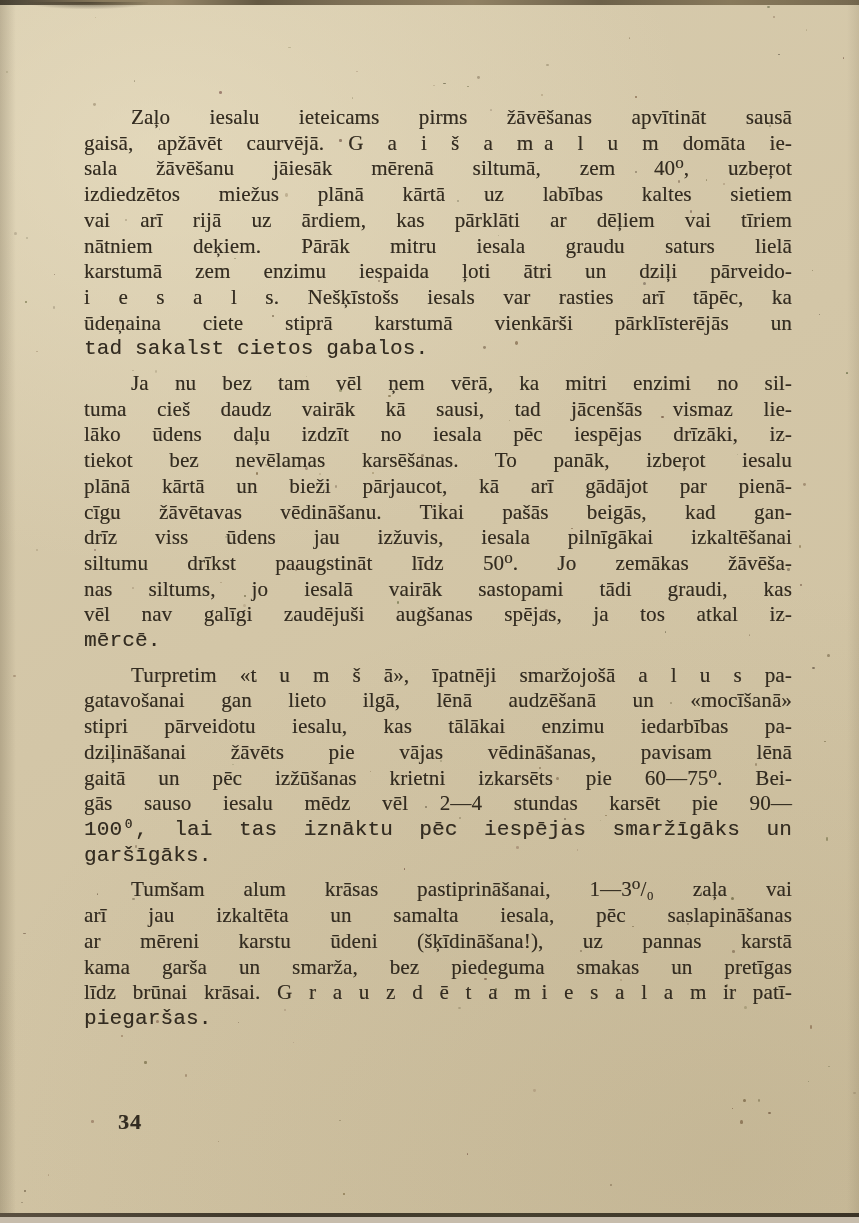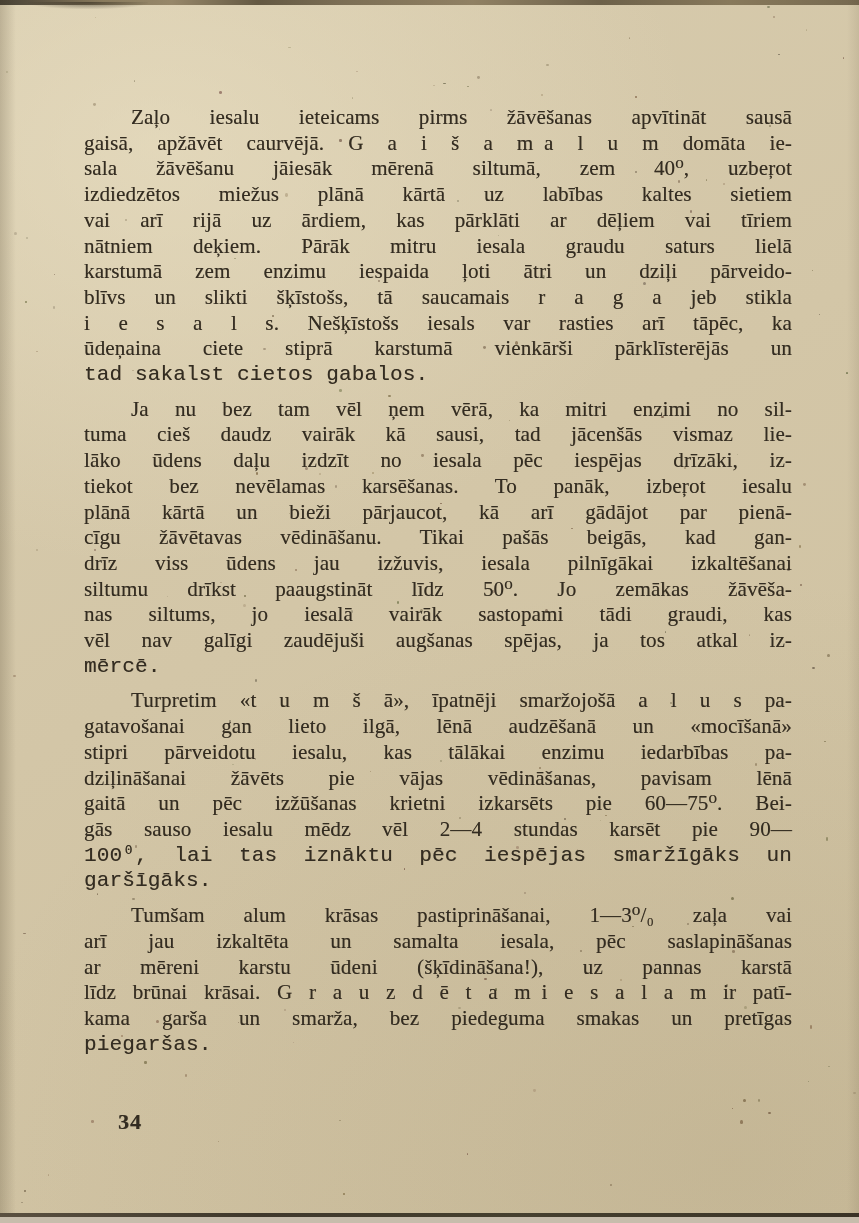"blīvs un slikti šķīstošs, tā" div.line { html: <div>blīvs un slikti šķīstošs, tā saucamais r a g a jeb stikla</div> -> none }
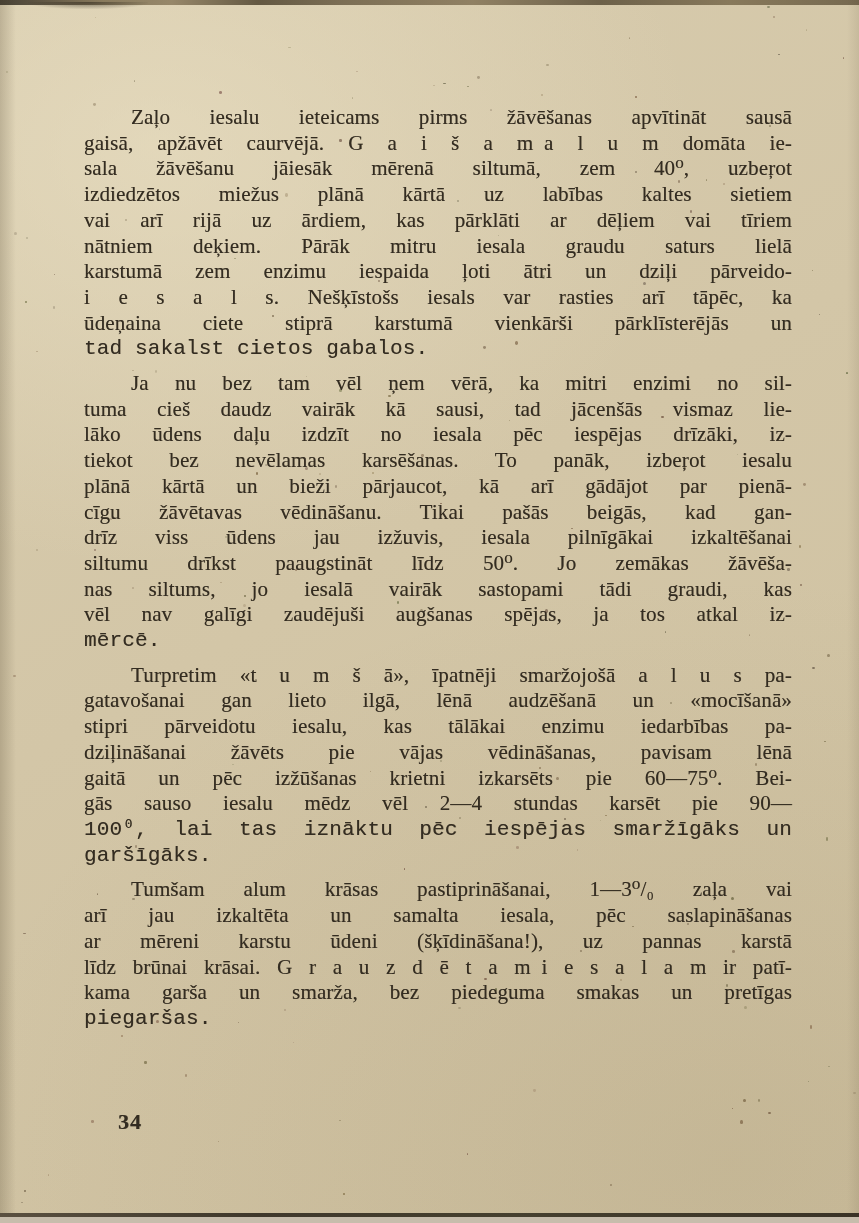"līdz brūnai krāsai. G r" div.line { order: before "kama garša un smarža, bez" -> after "kama garša un smarža, bez" }
